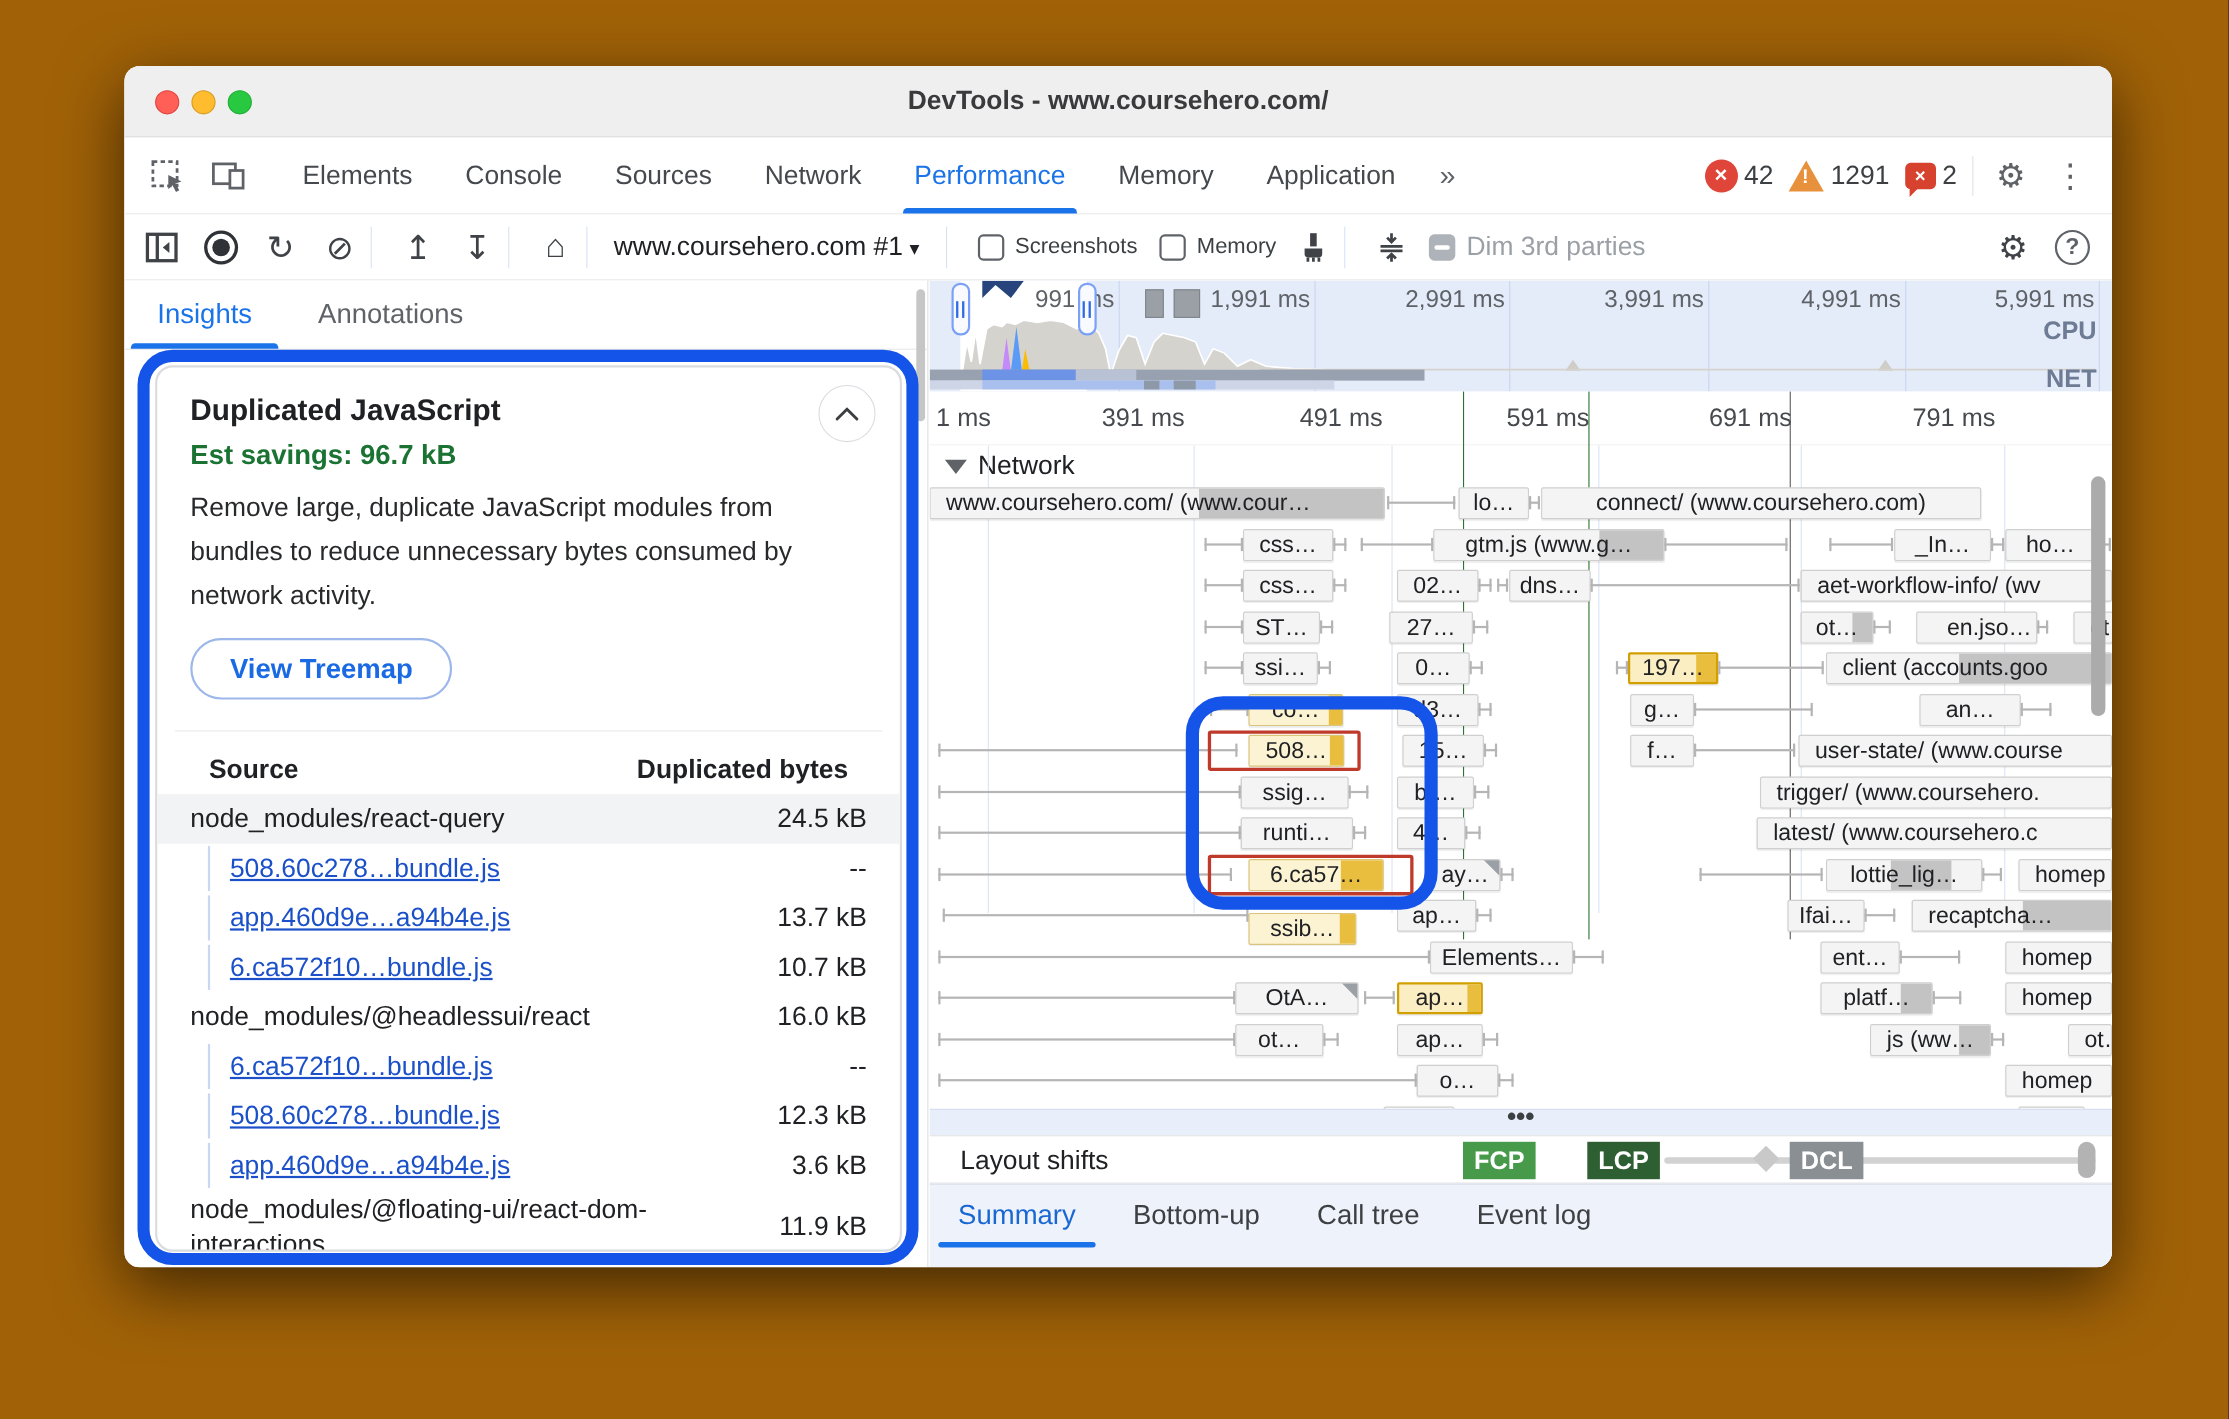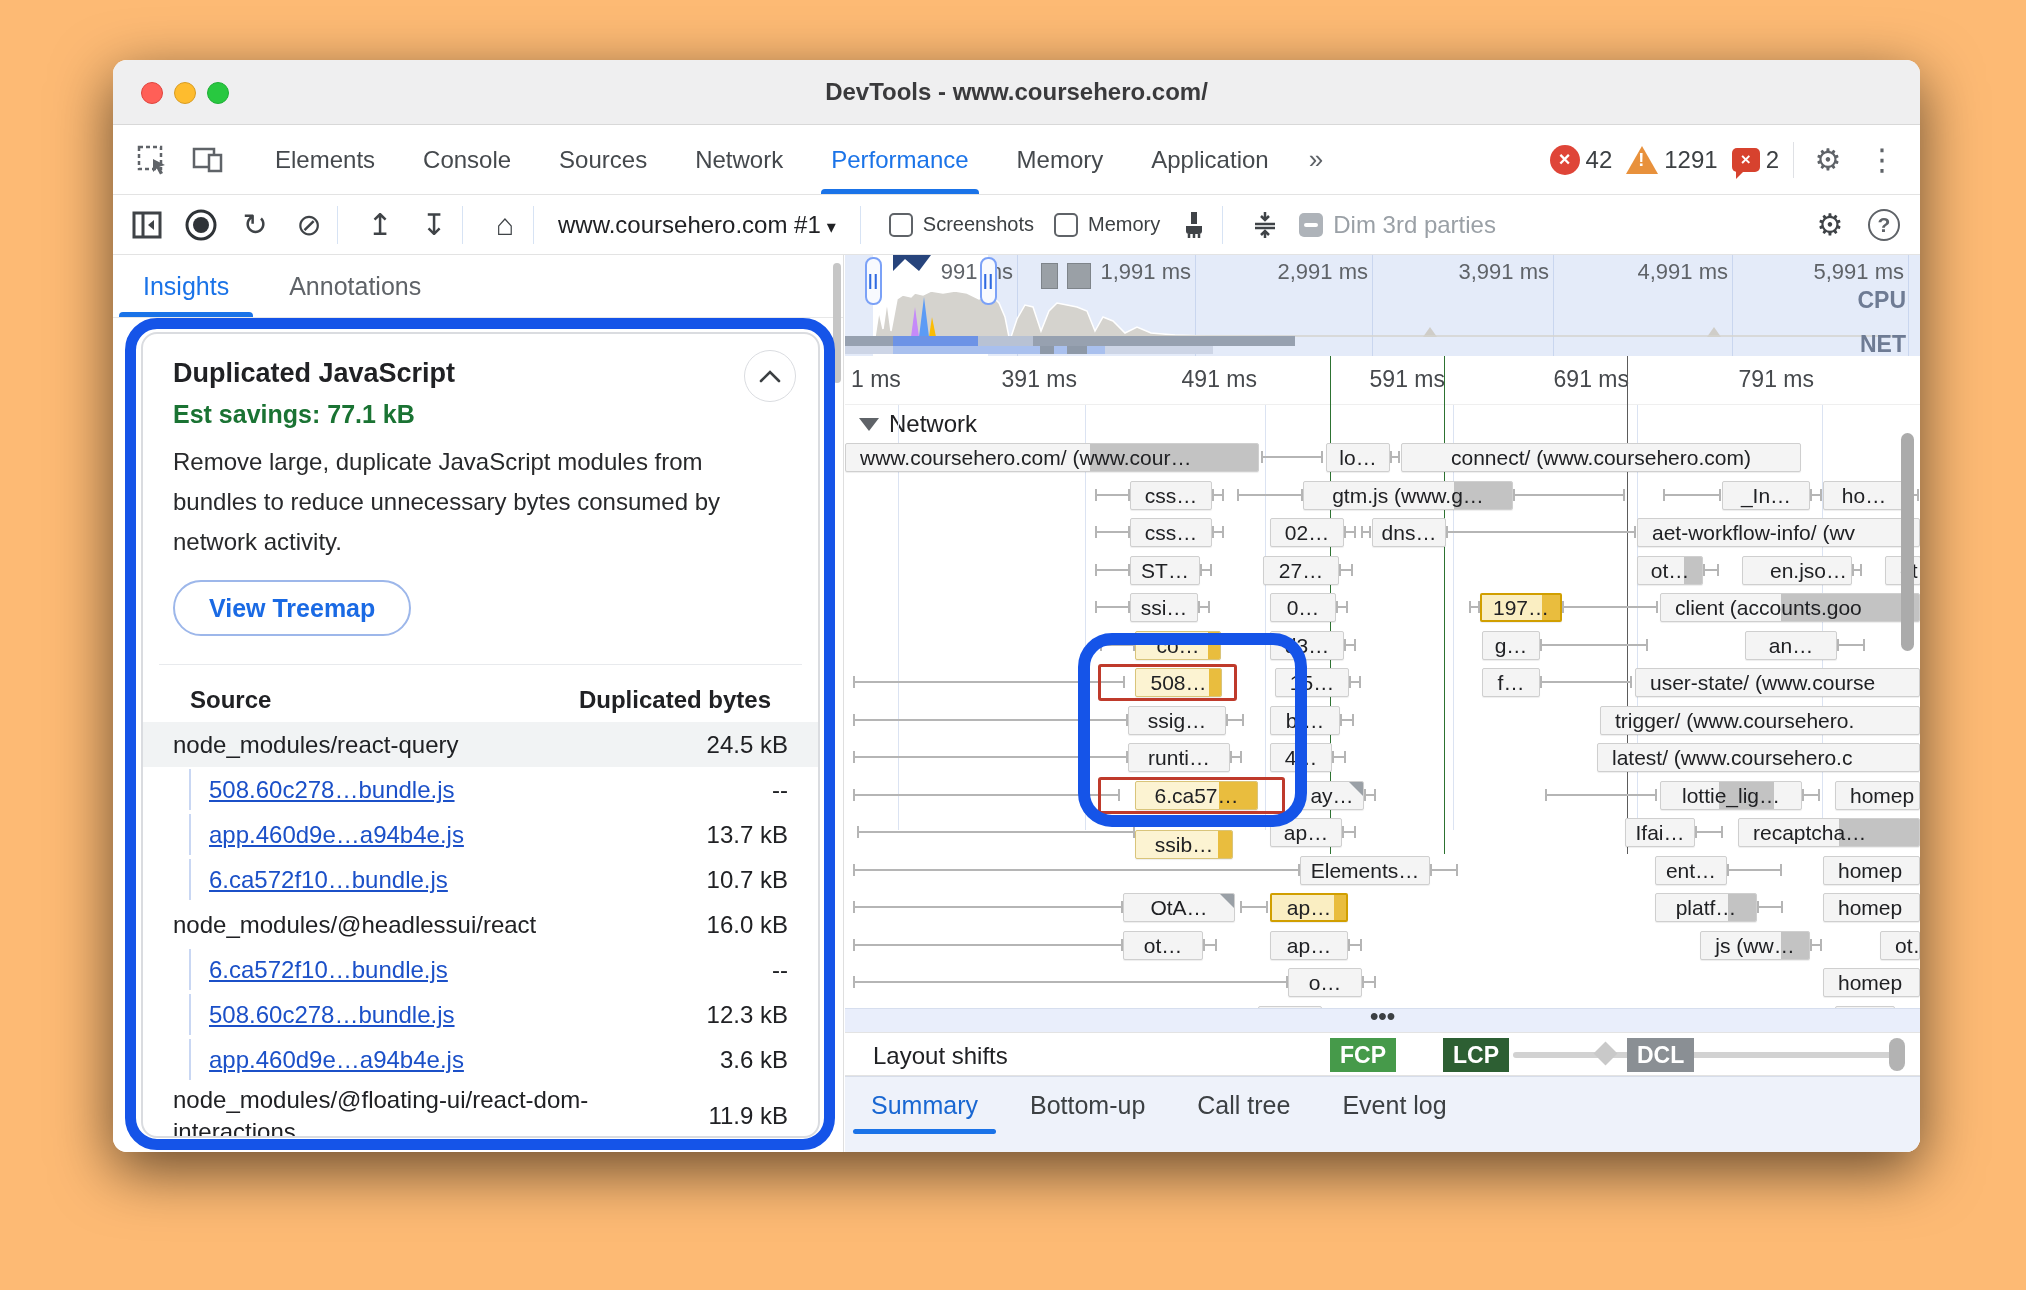"DevTools - www.coursehero.com/" #stage { background: #fdba74 -> #a16207 }
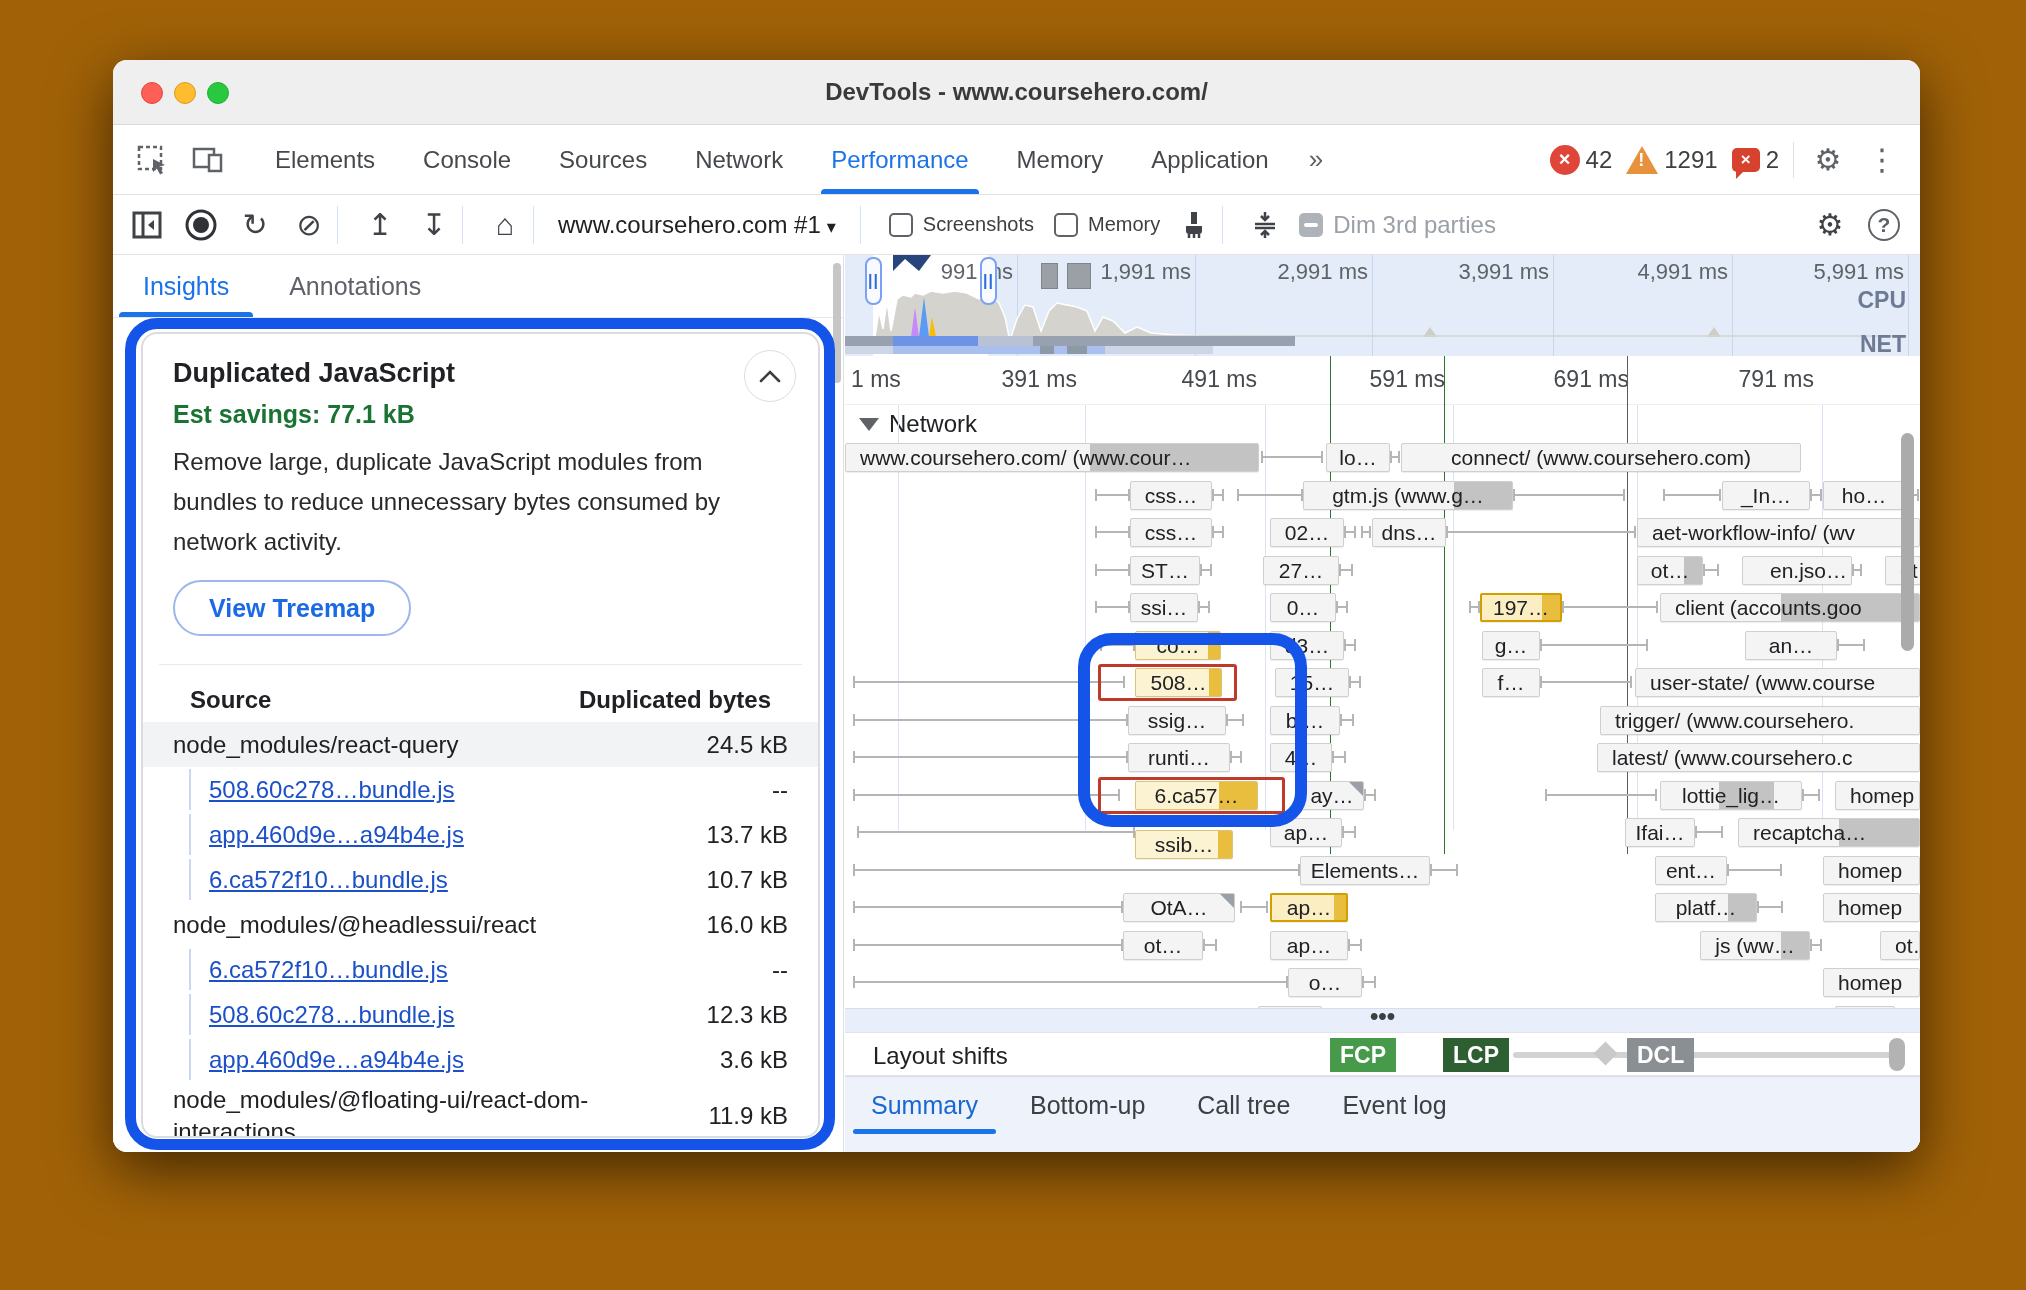"Est savings: 77.1 kB" div.card-savings { text: 77.1 -> 96.7 }
